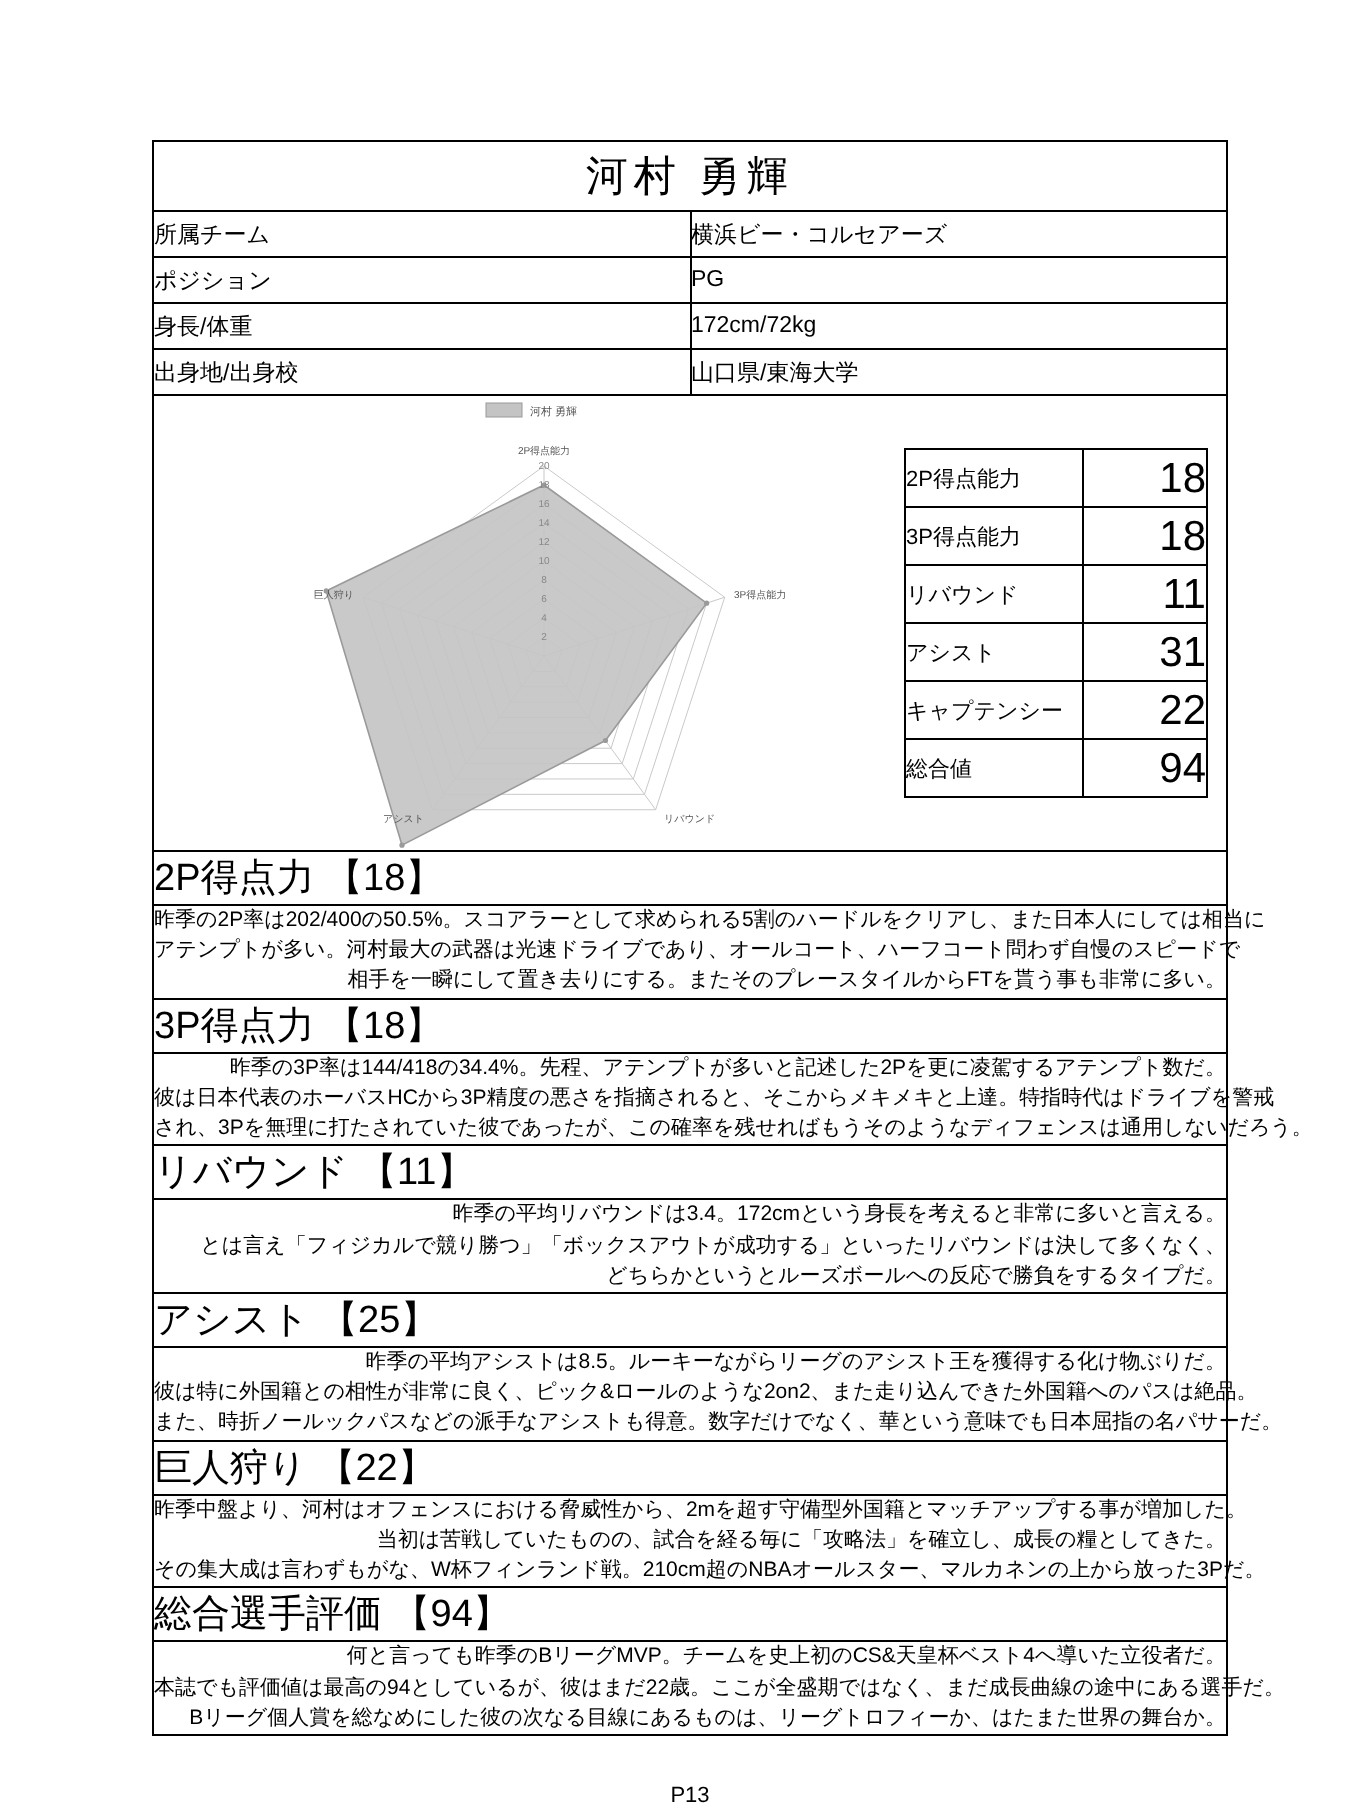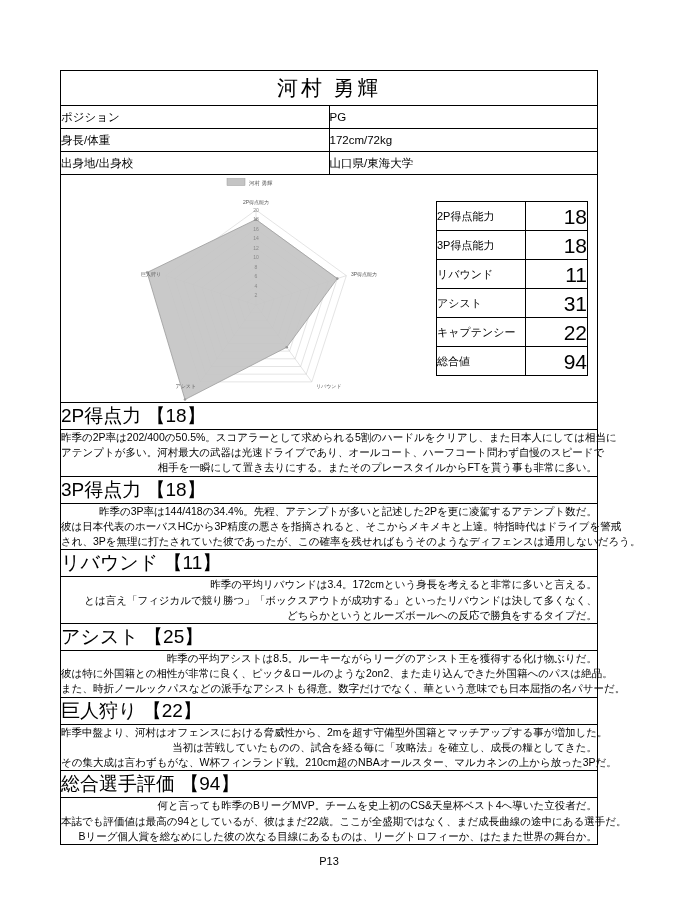"河村 勇輝" .page { left: 60px -> 76px }
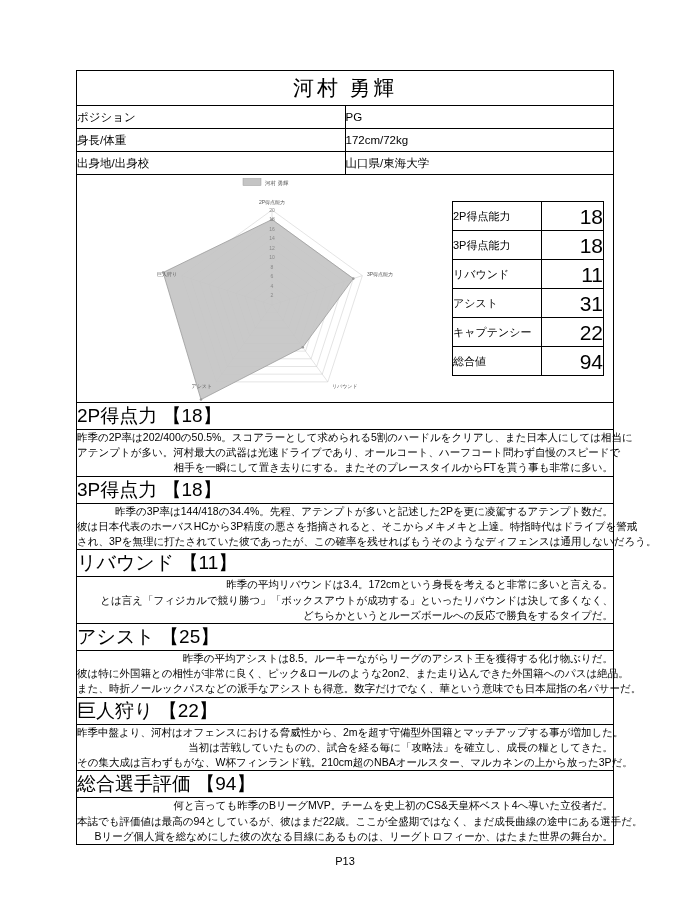"所属チーム" tr { html: none -> <tr> <td>所属チーム</td> <td>横浜ビー・コルセアーズ</td> </tr> }
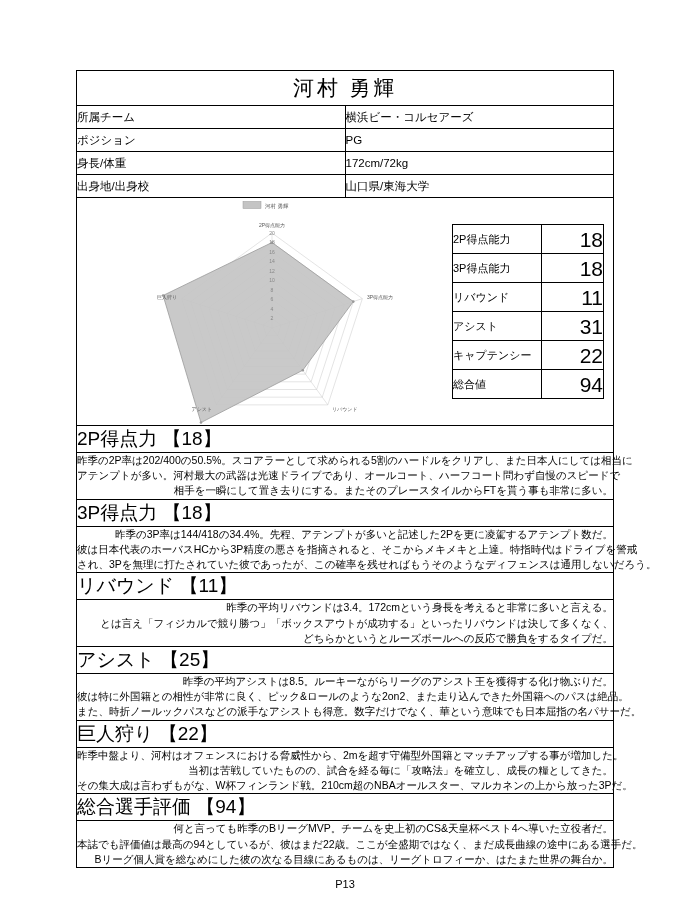"P13" .footer { margin-top: 10px -> 24px }
